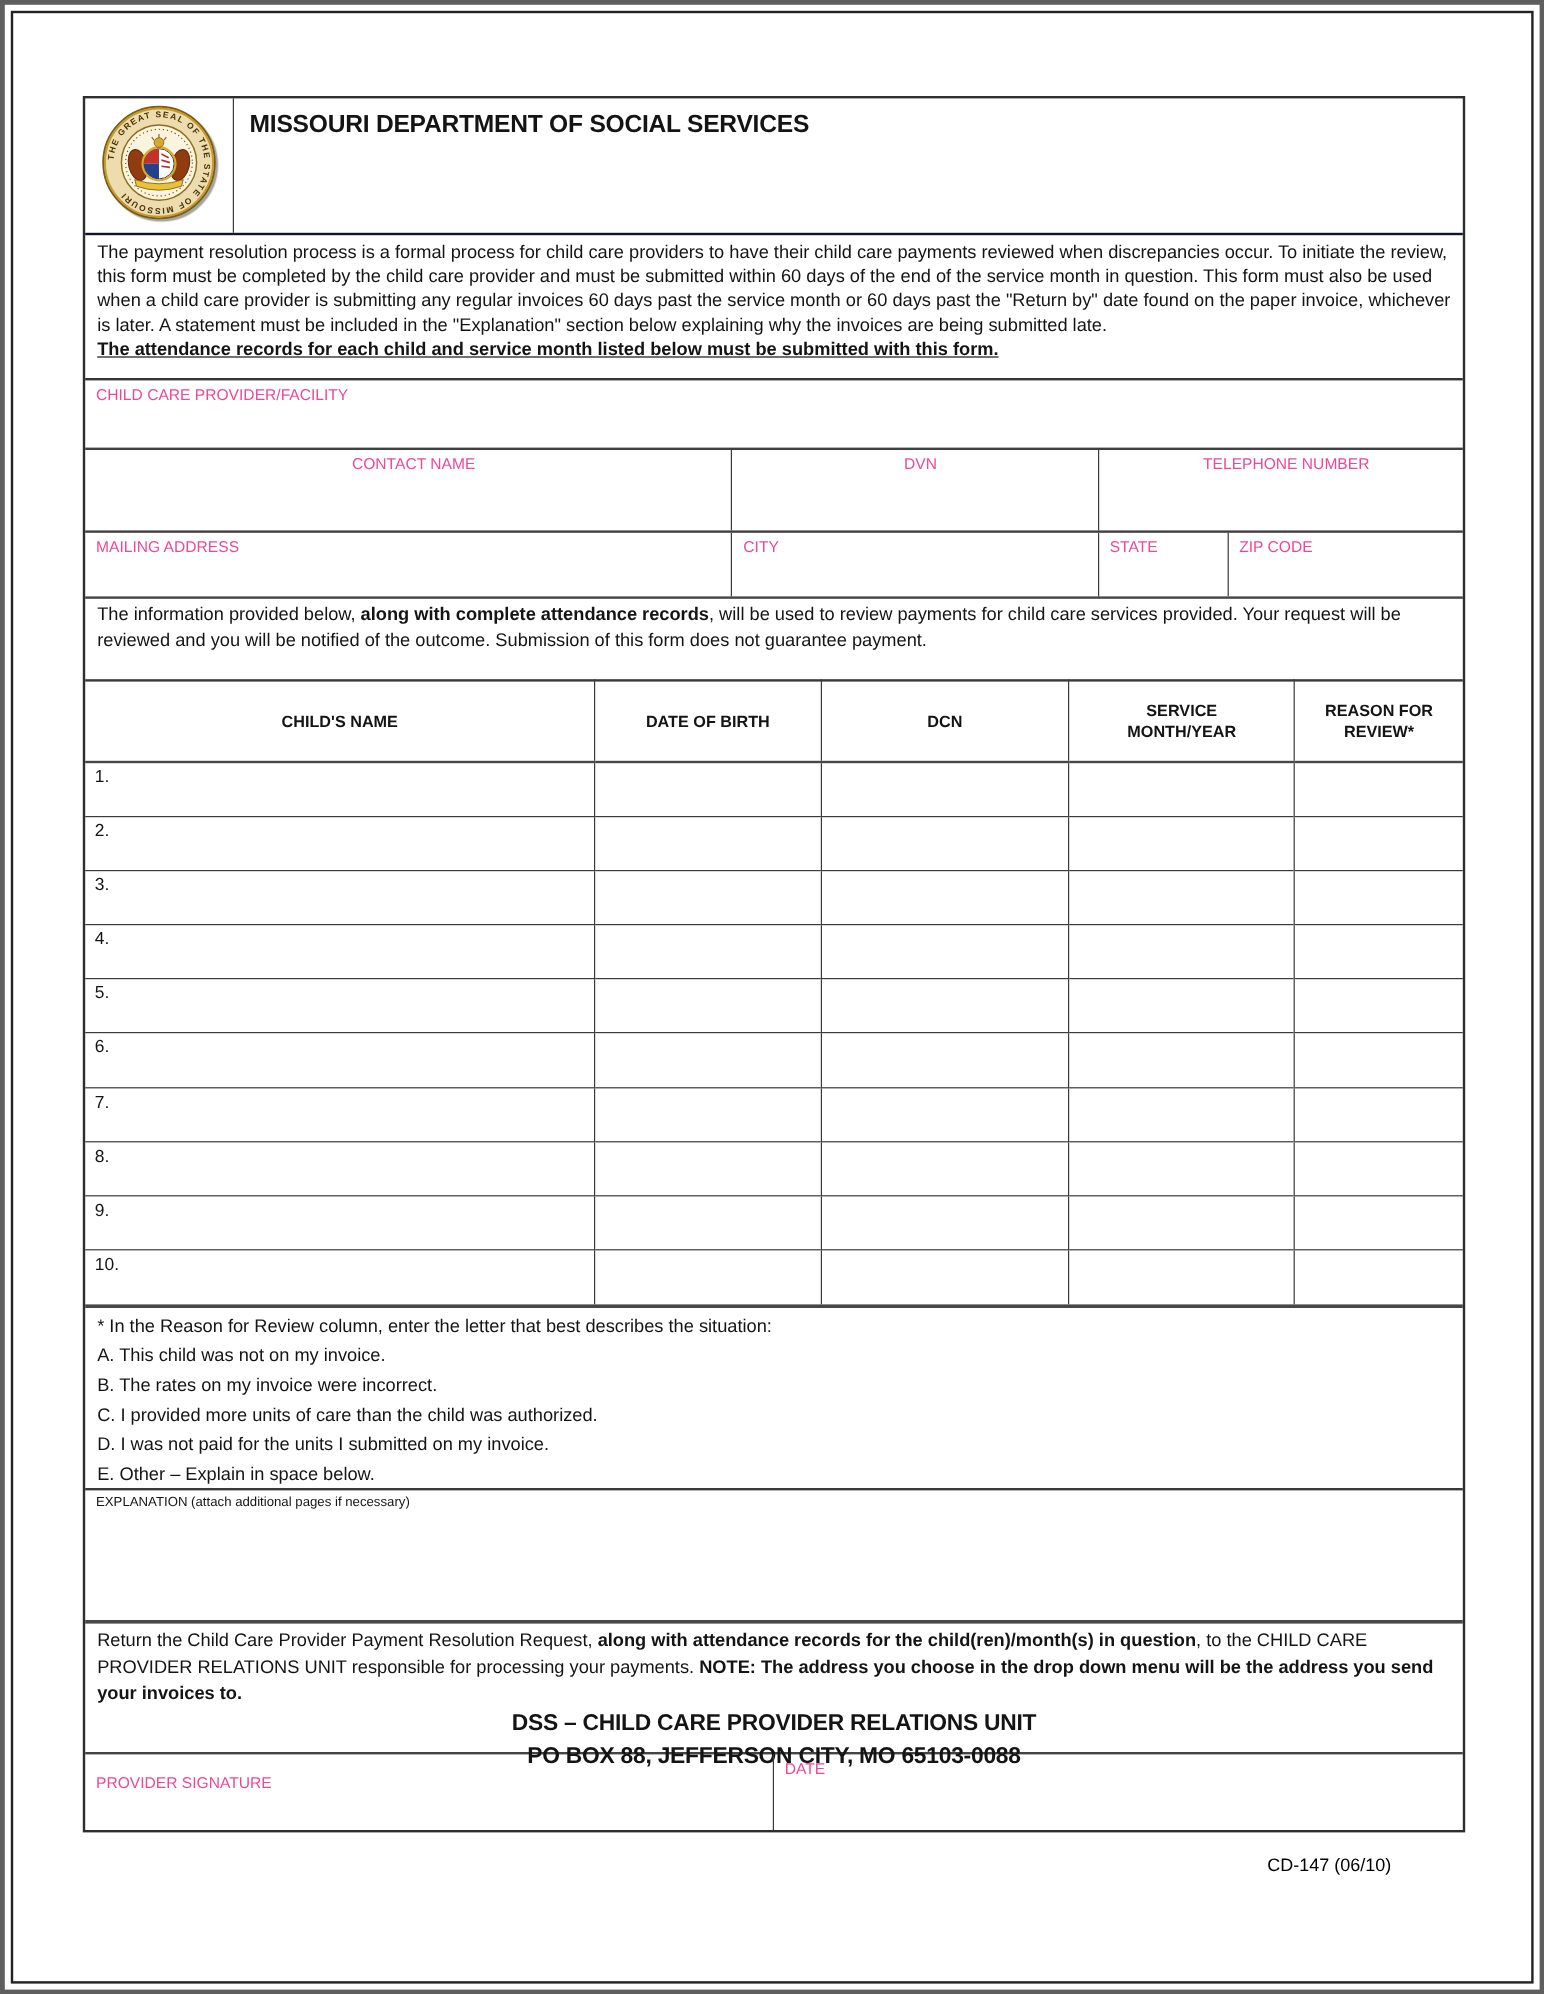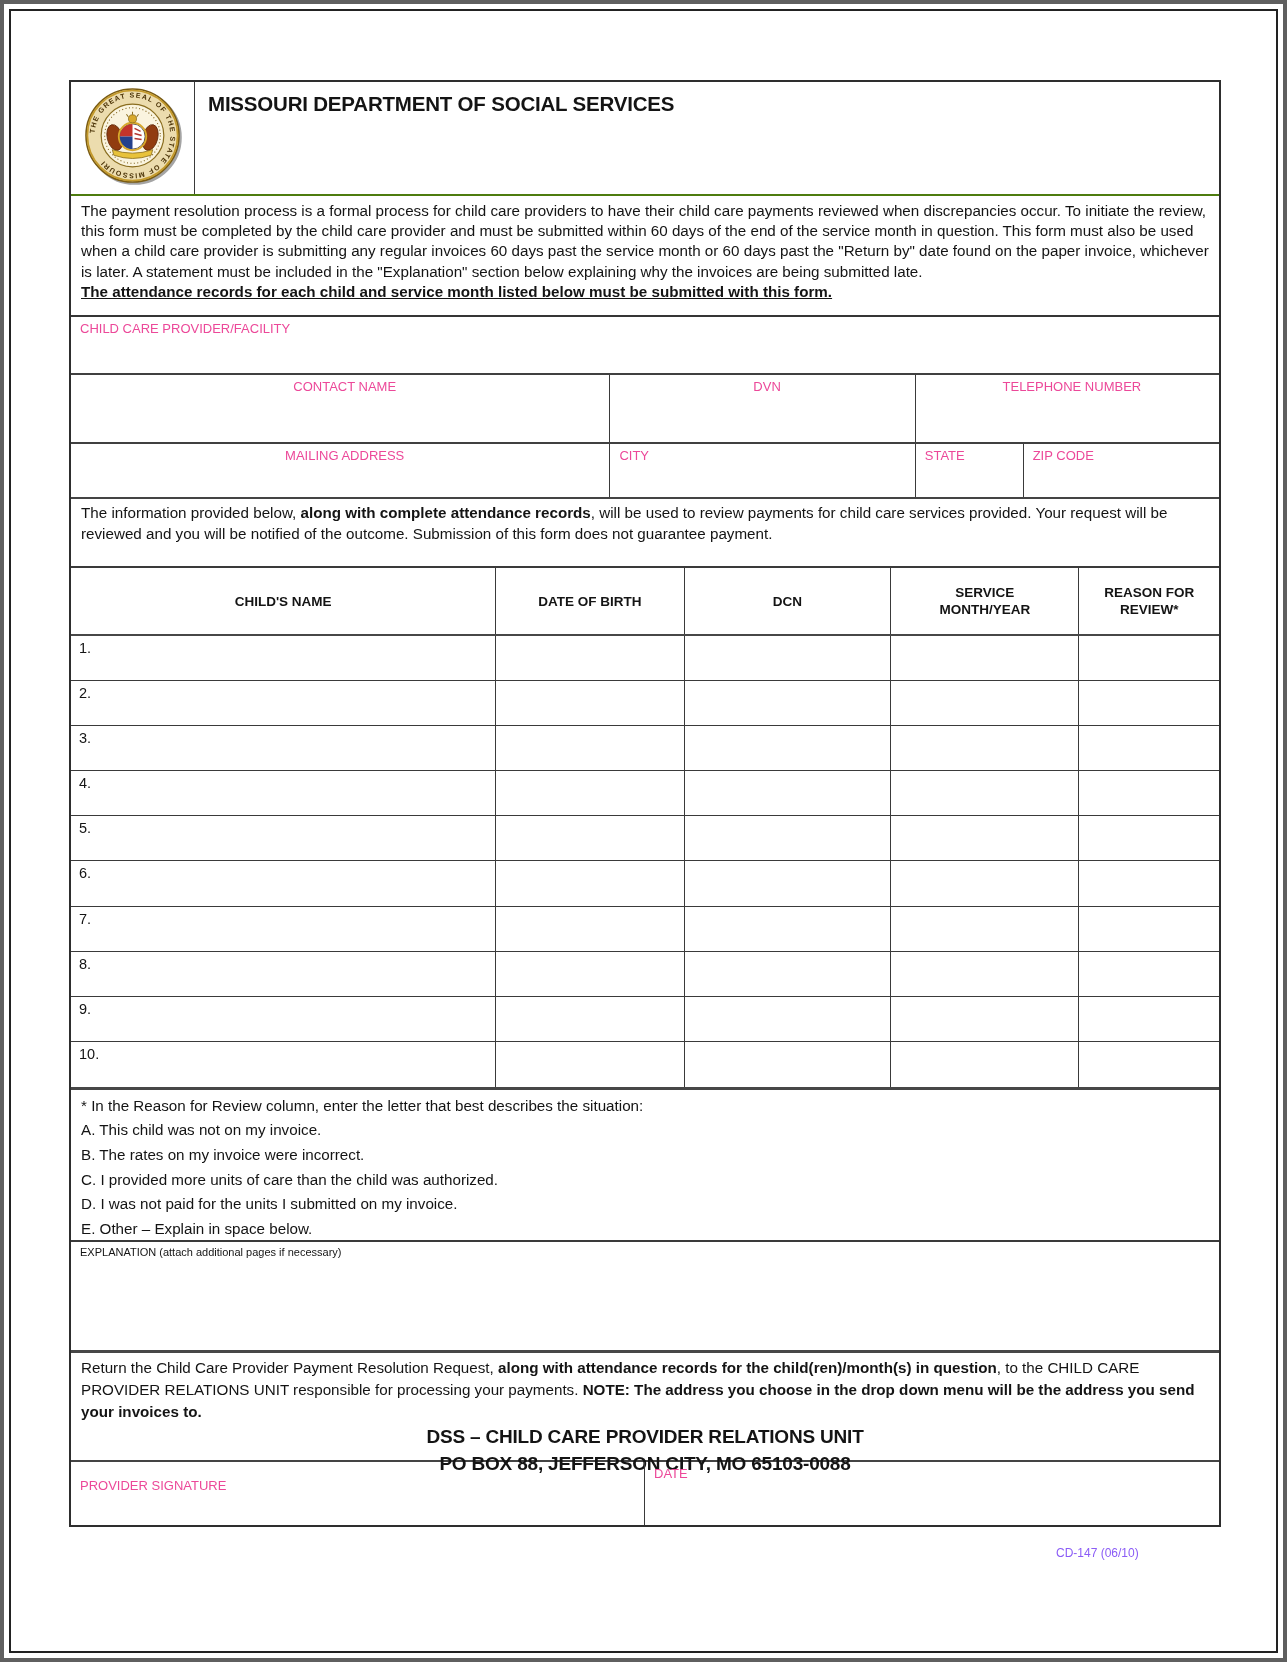"The payment resolution process is" .sec-intro { border-top: 2px solid #4d7c0f -> 2px solid #0f172a }
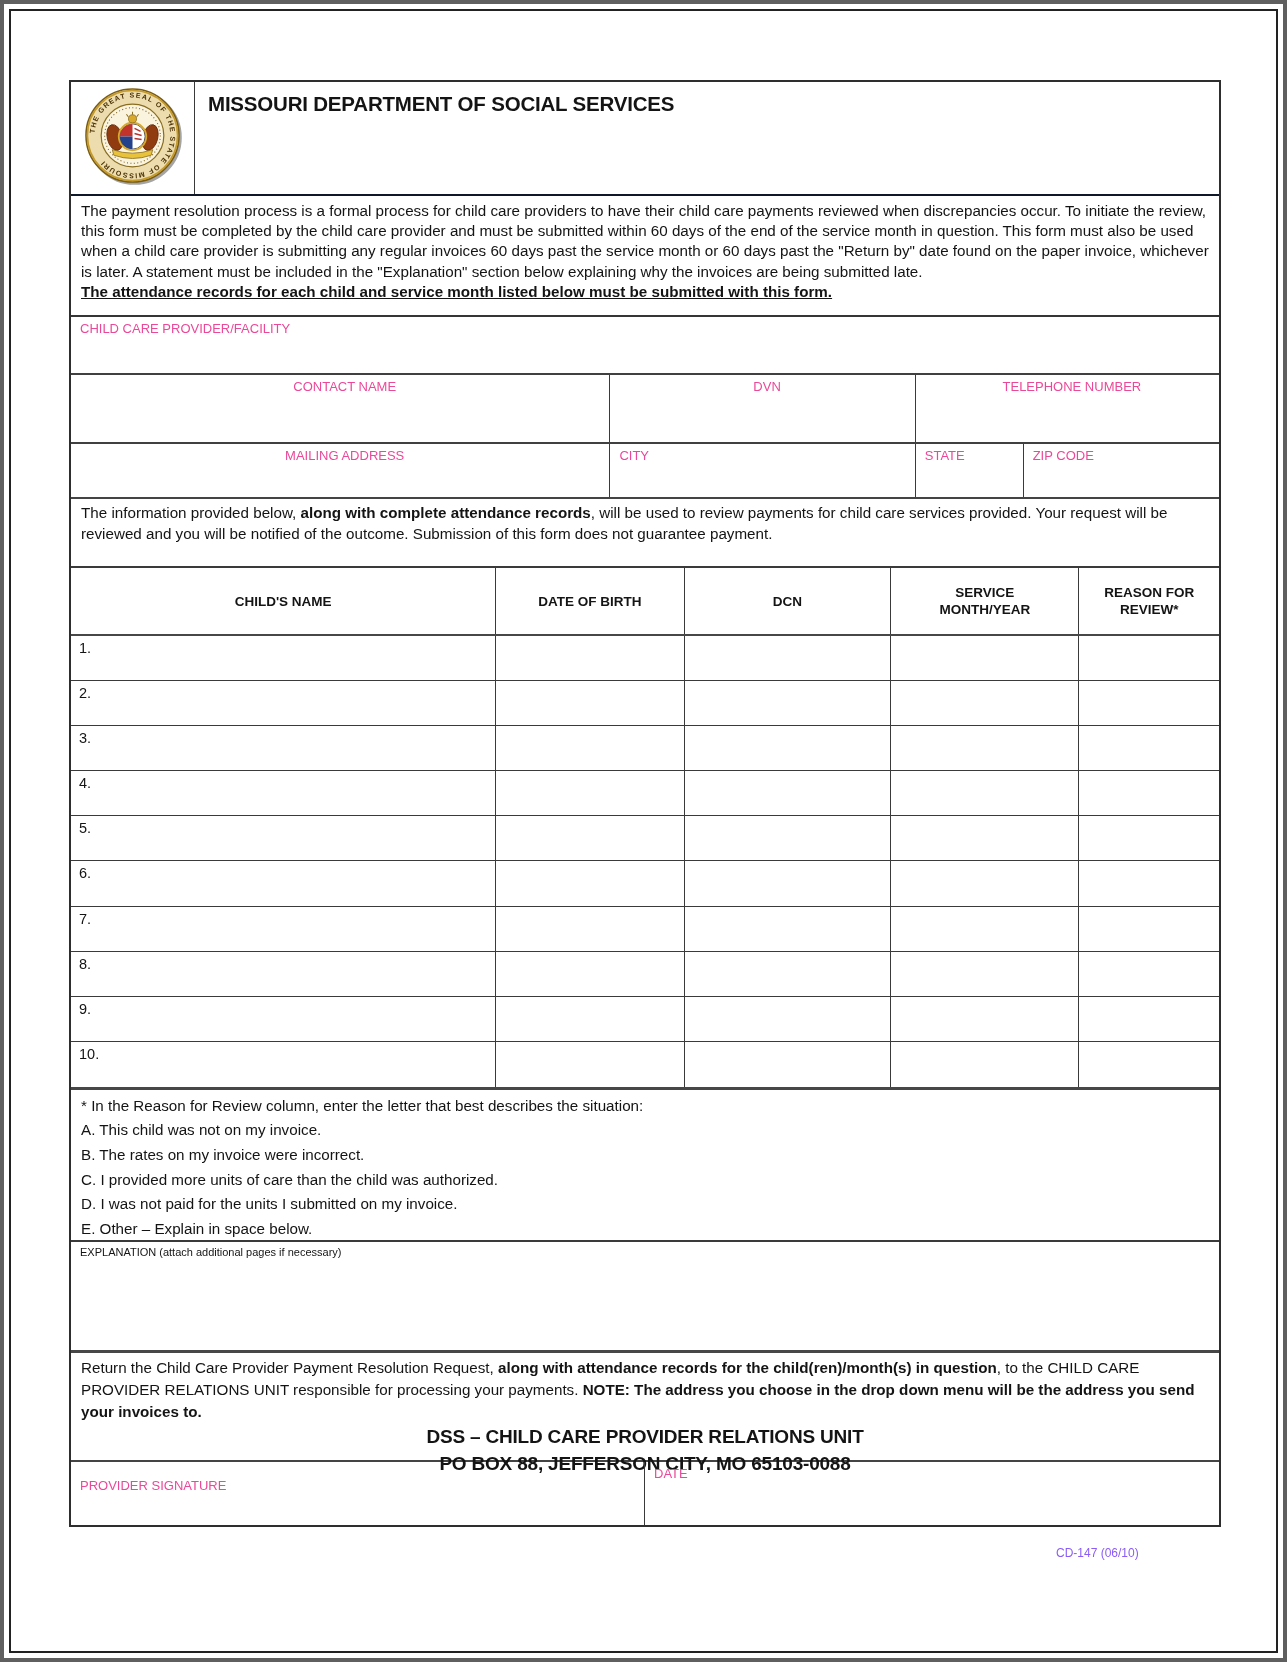"MAILING ADDRESS" .w-mail { text-align: center -> none }
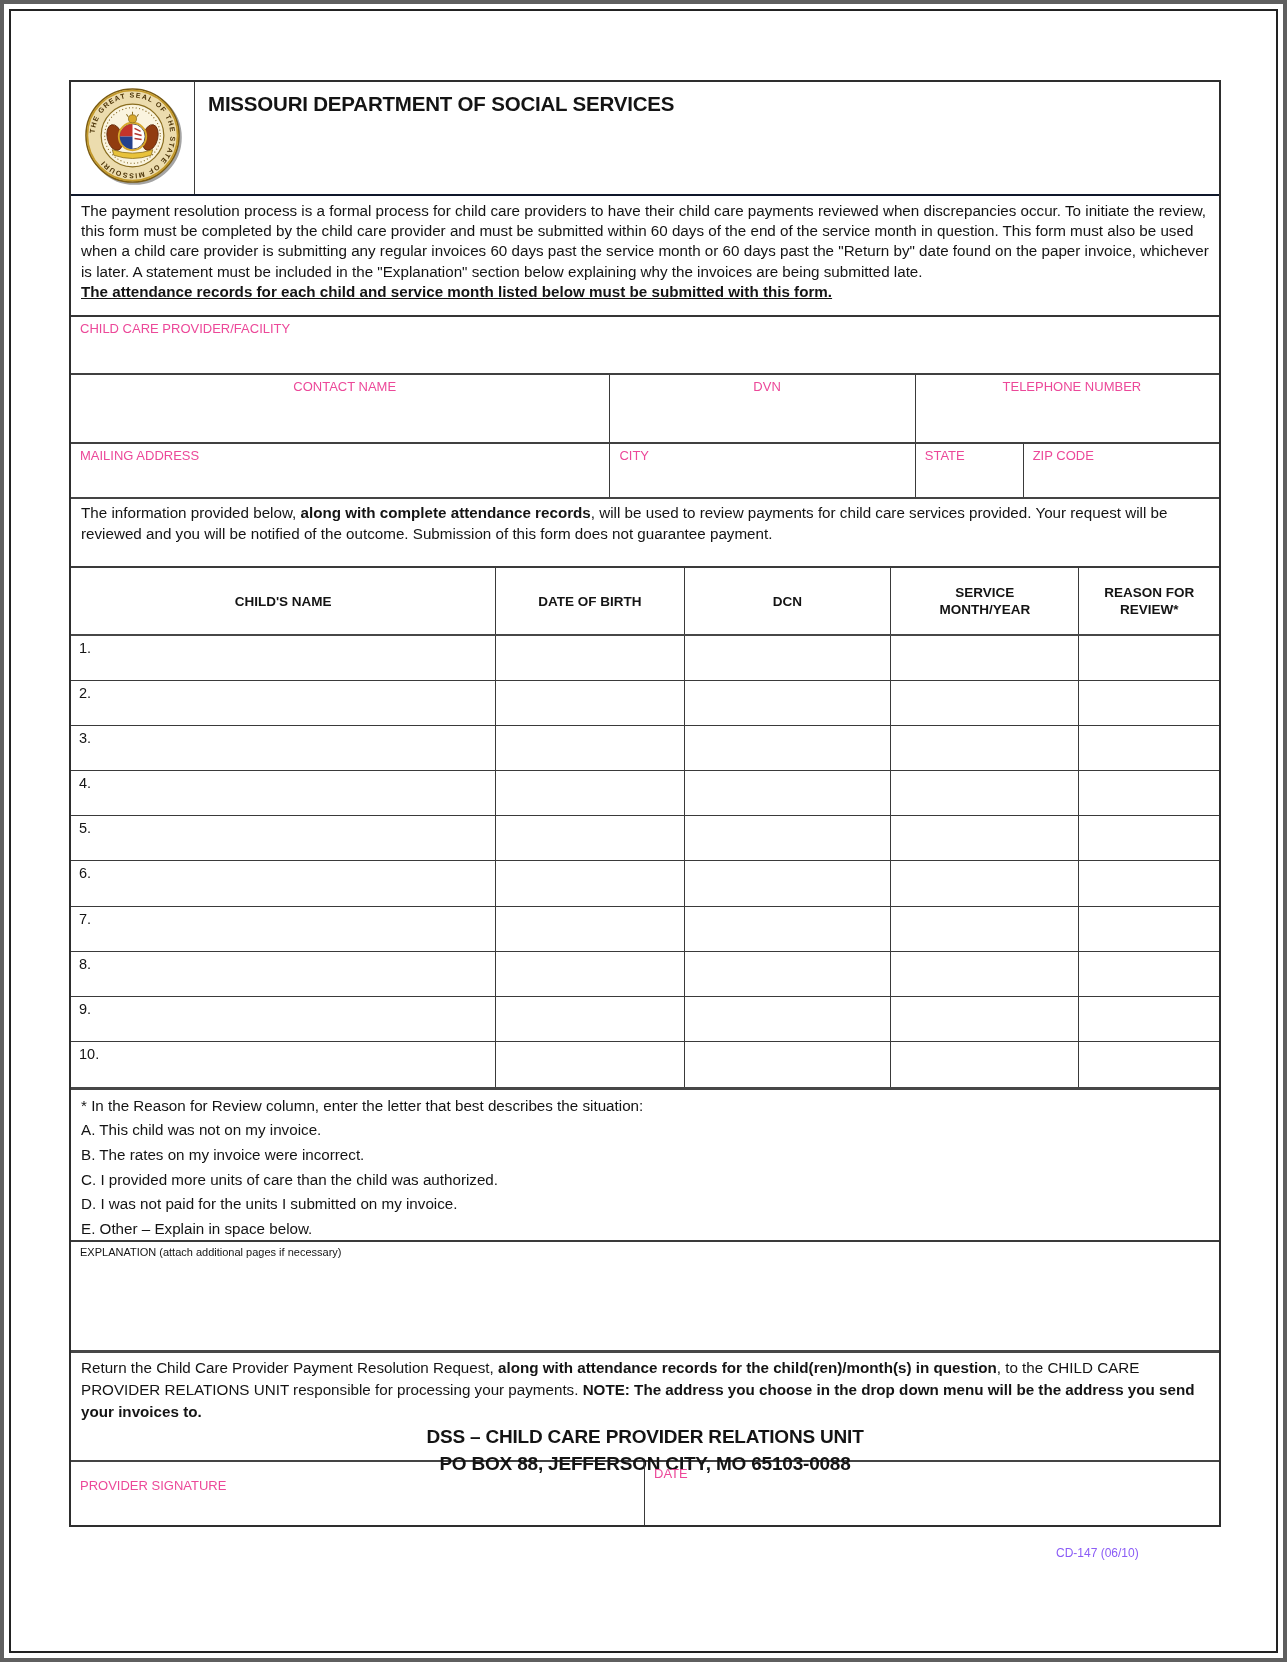"CD-147 (06/10)" .footer { color: #8b5cf6 -> #000000; font-size: 12px -> 15px }
